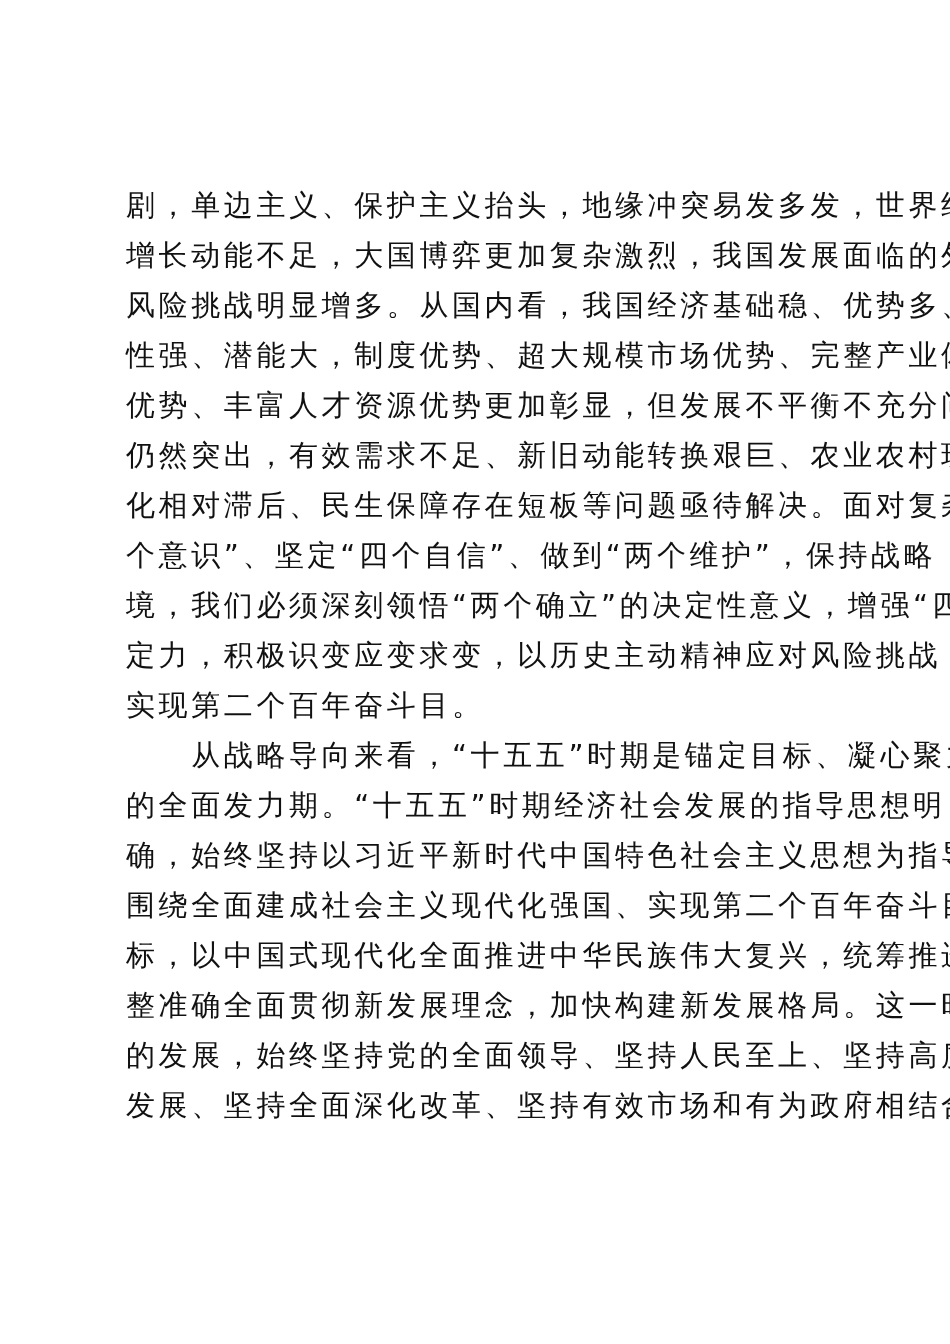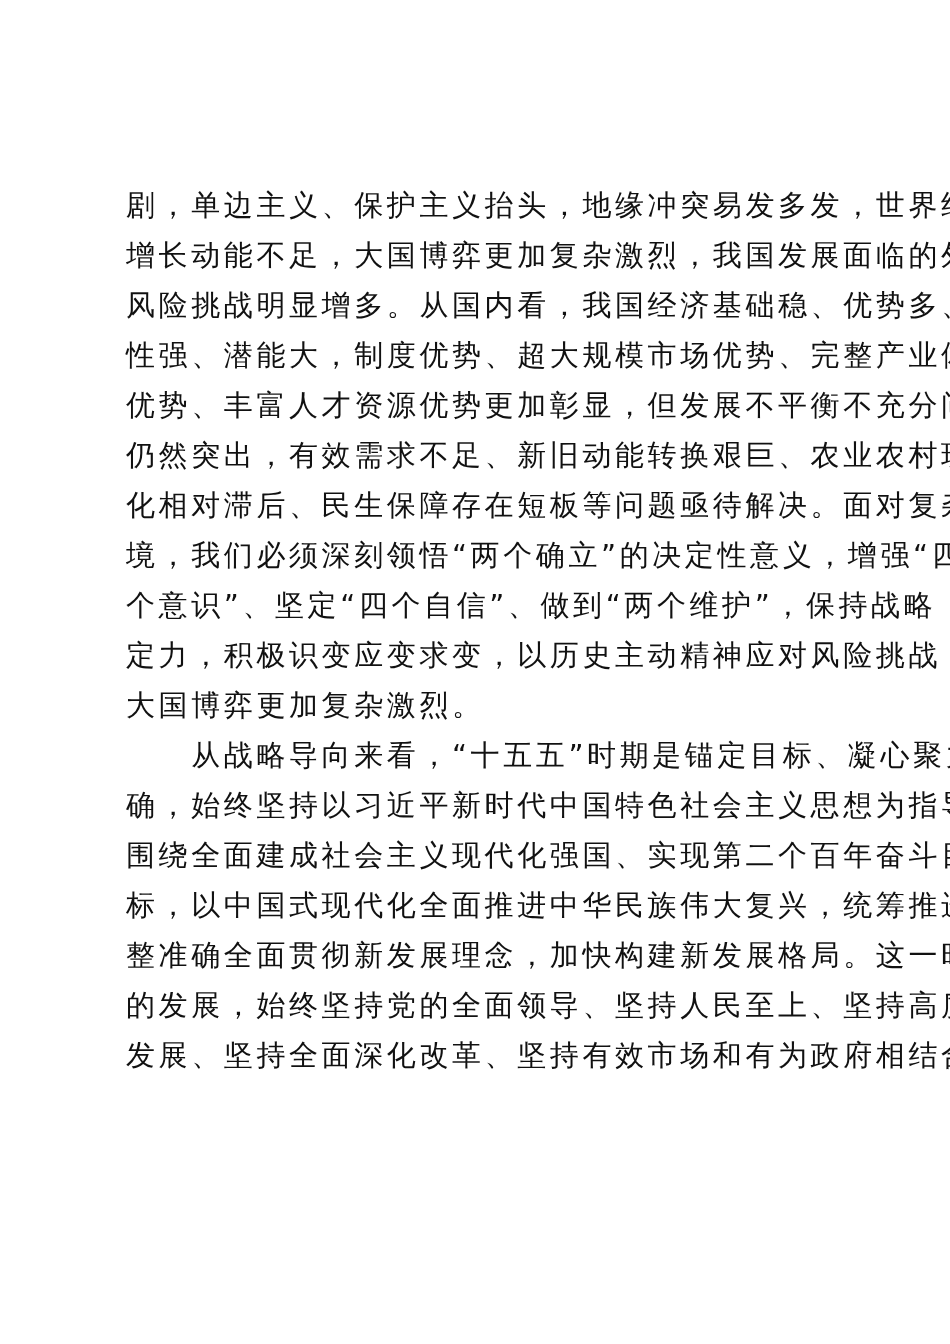"境，我们必须深刻领悟“两个确立”的决定性意义，增强“四" div.line { order: before "个意识”、坚定“四个自信”、做到“两个维护”，保持战略" -> after "个意识”、坚定“四个自信”、做到“两个维护”，保持战略" }
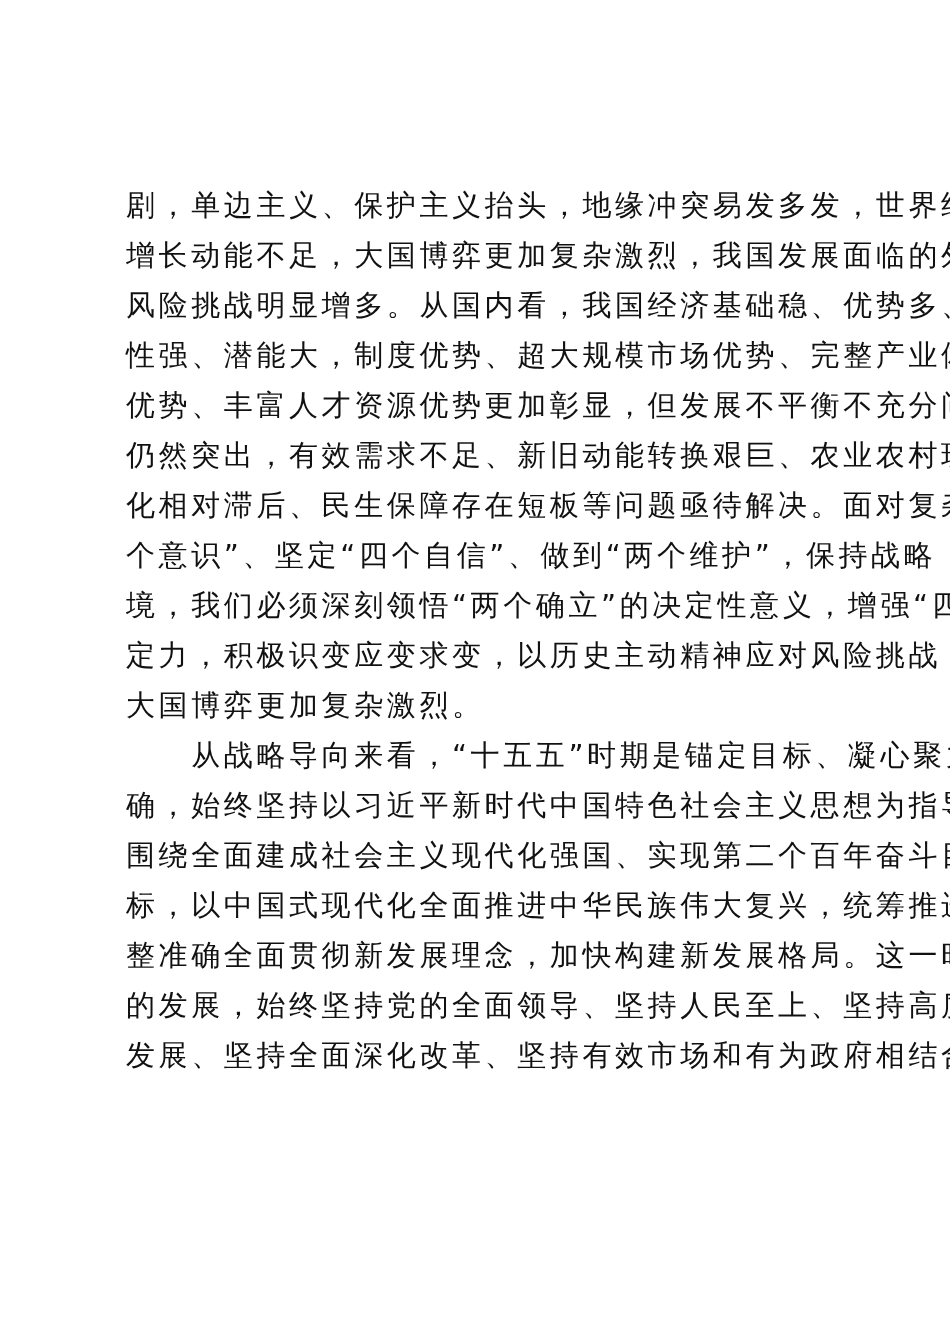"大国博弈更加复杂激烈。" div.line { text: 大国博弈更加复杂激烈 -> 实现第二个百年奋斗目 }
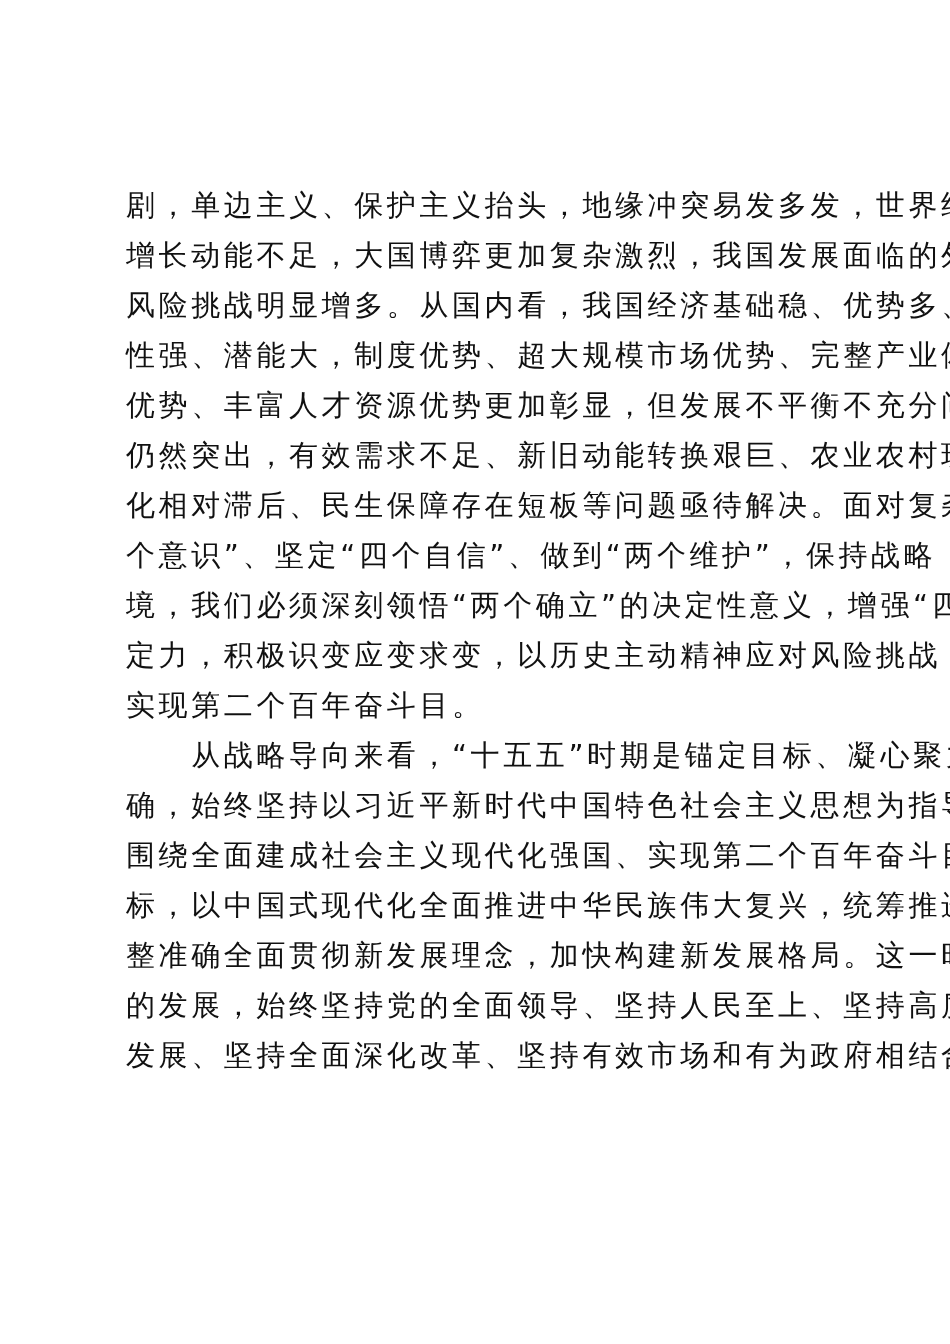"的全面发力期。“十五五”时期经济社会发展的指导思想明" div.line { html: none -> <div>的全面发力期。“十五五”时期经济社会发展的指导思想明</div> }
